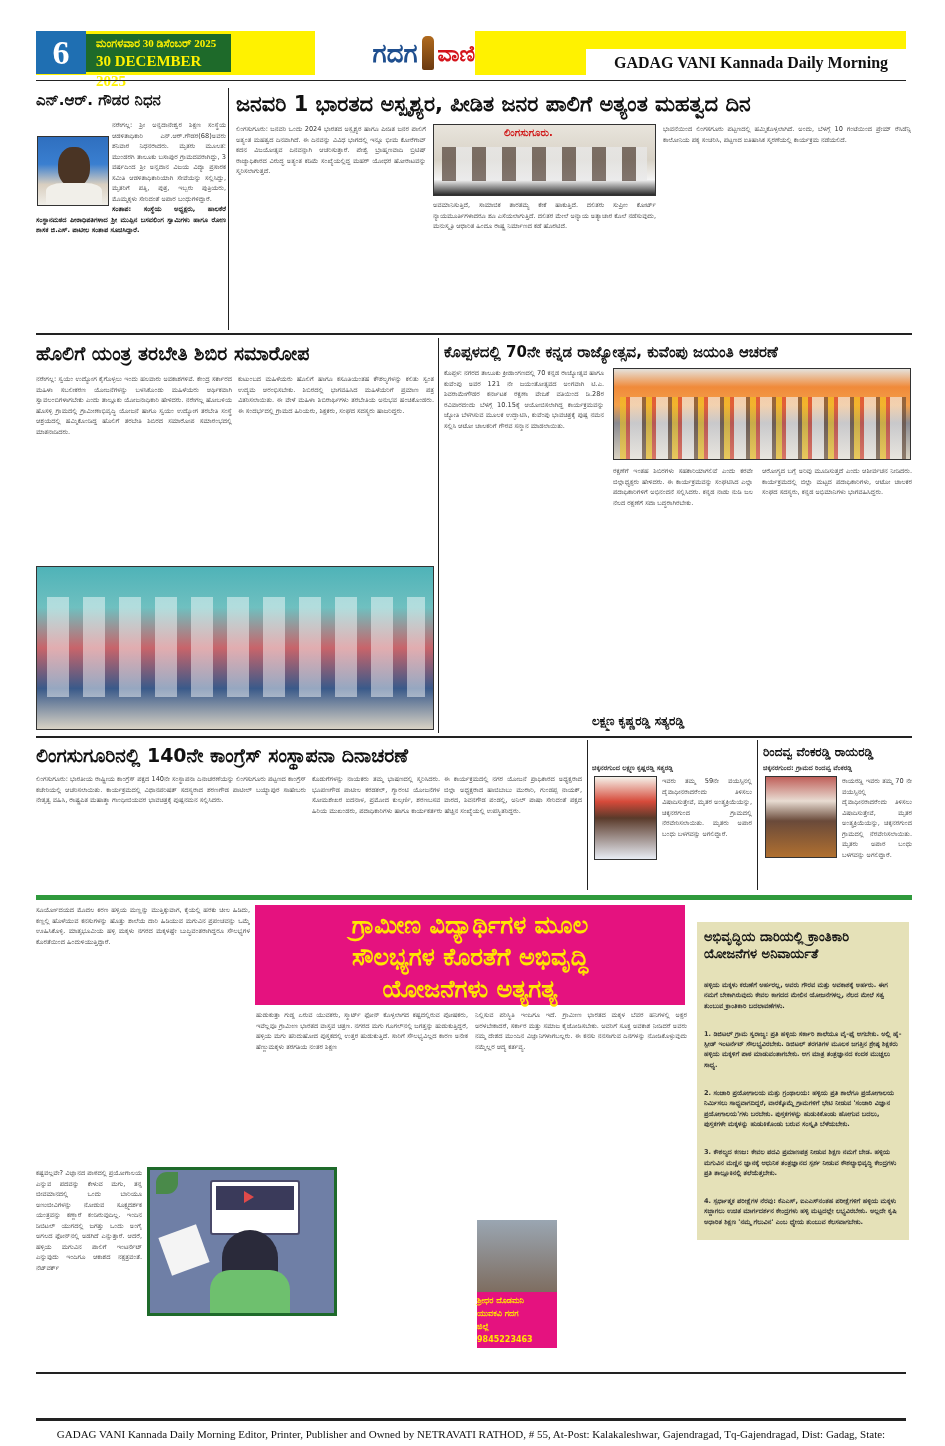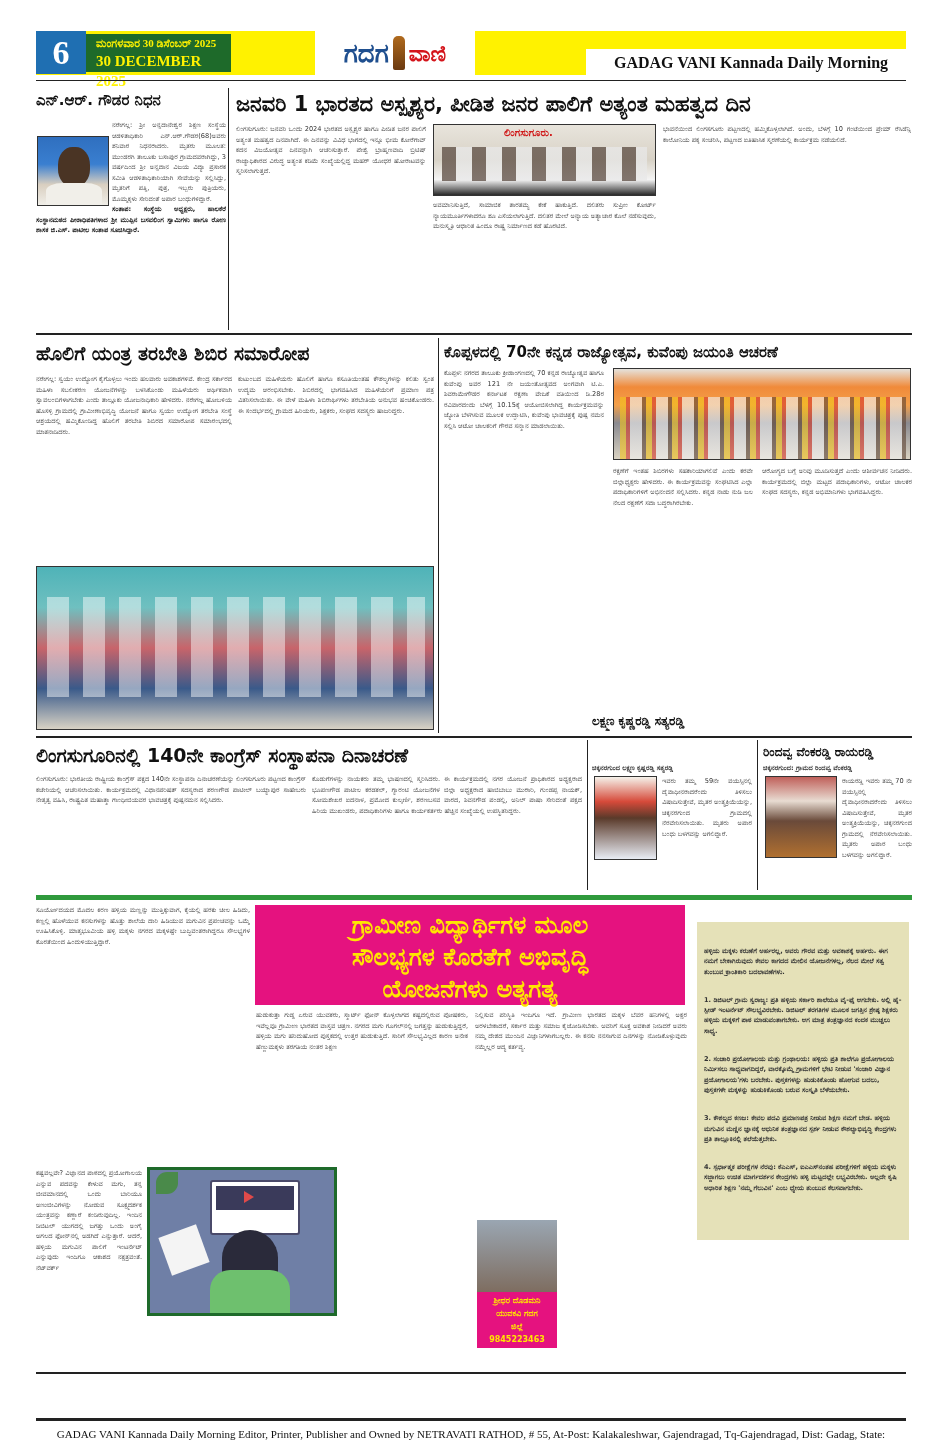"ಗದಗ" .logo { justify-content: center -> flex-end }
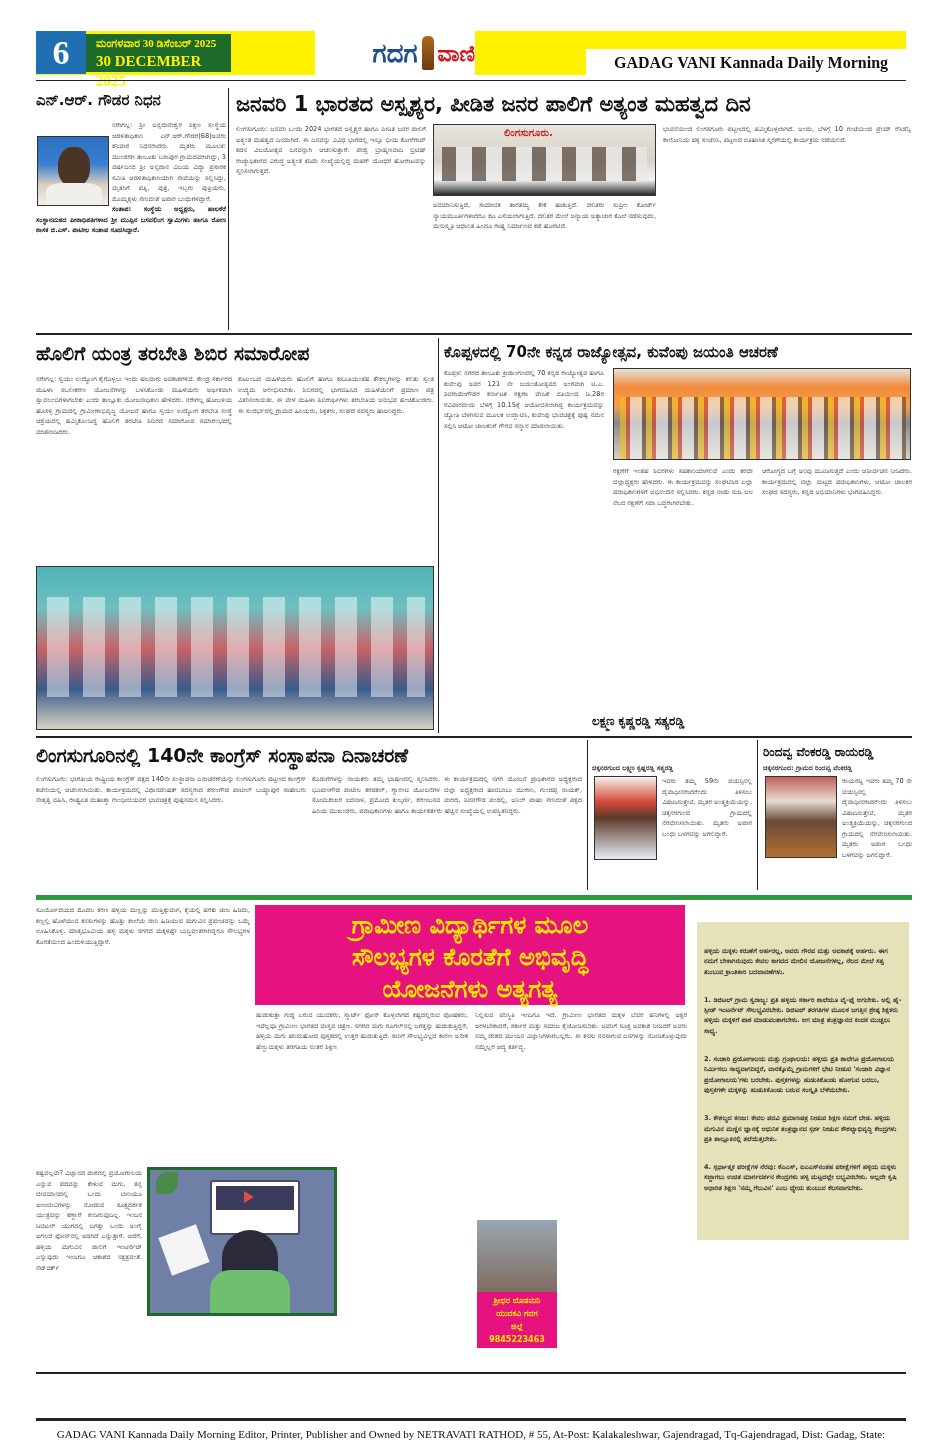"ಅಭಿವೃದ್ಧಿಯ ದಾರಿಯಲ್ಲಿ ಕ್ರಾಂತಿಕಾರಿ ಯೋಜನೆಗಳ" div.st { html: none -> <div>ಅಭಿವೃದ್ಧಿಯ ದಾರಿಯಲ್ಲಿ ಕ್ರಾಂತಿಕಾರಿ ಯೋಜನೆಗಳ ಅನಿವಾರ್ಯತೆ</div> }
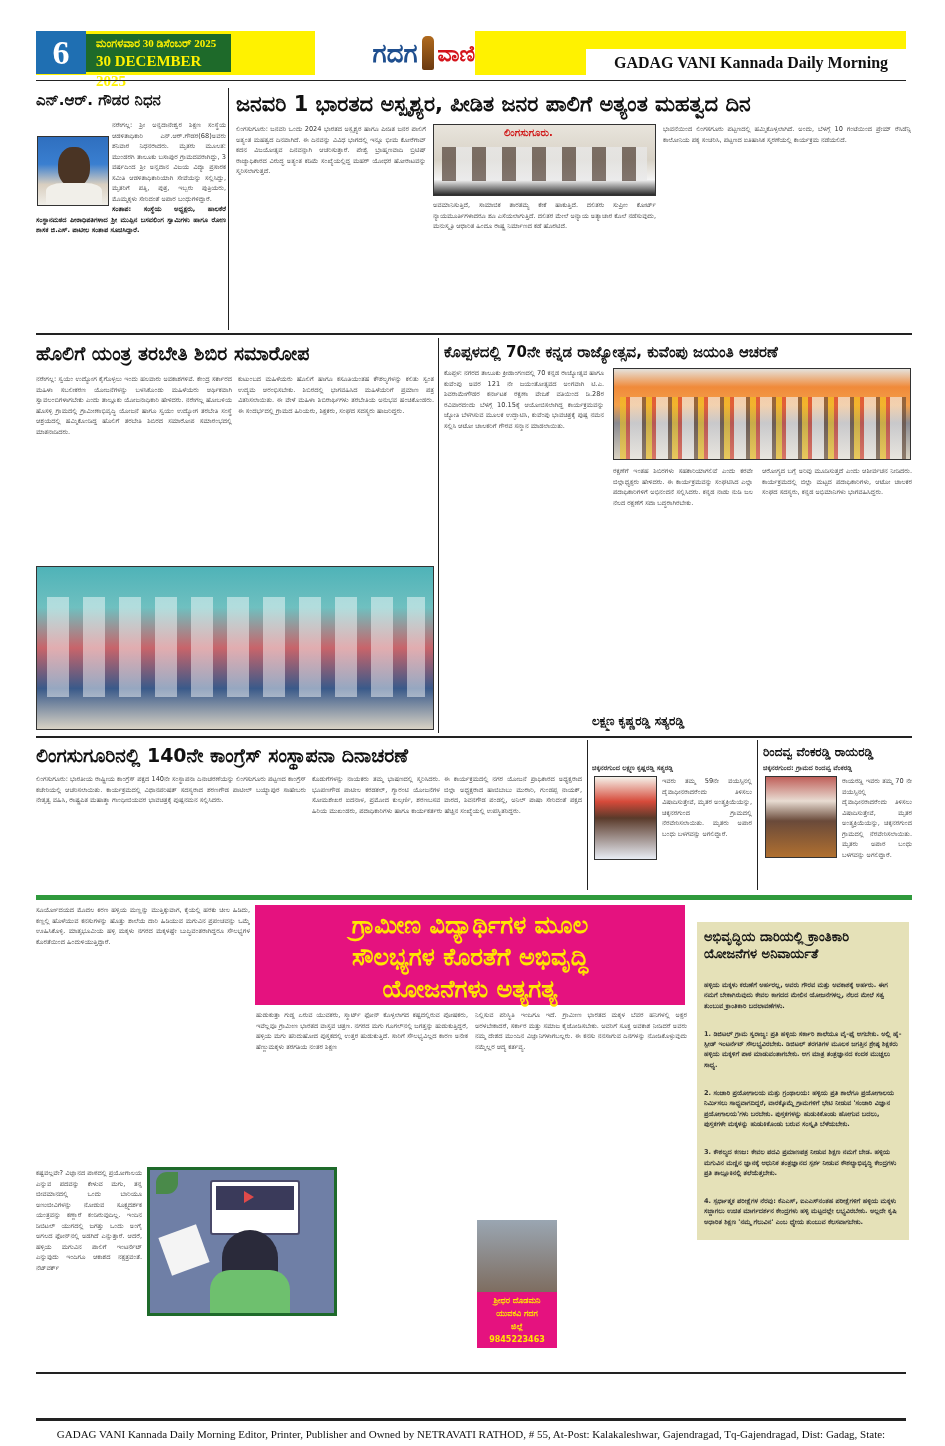"ಶ್ರೀಧರ ದೊಡಮನಿ" .profile .pc { text-align: center -> none }
